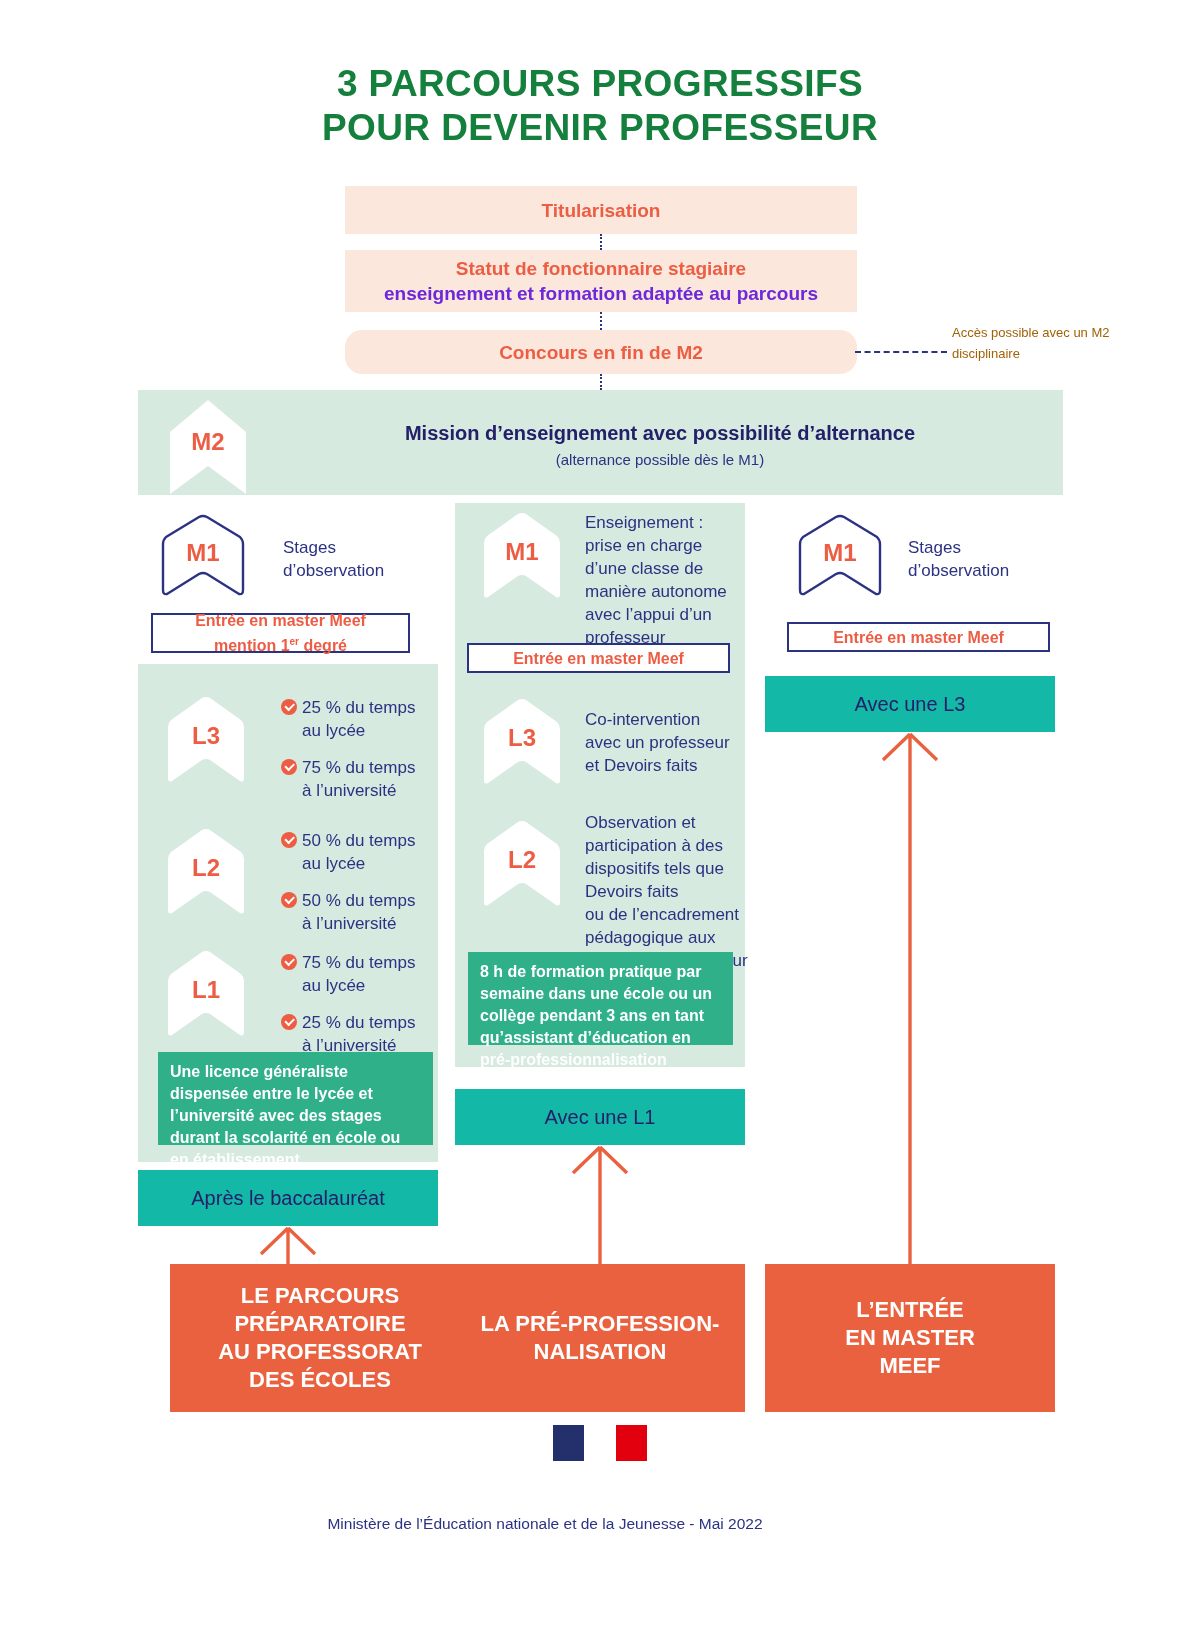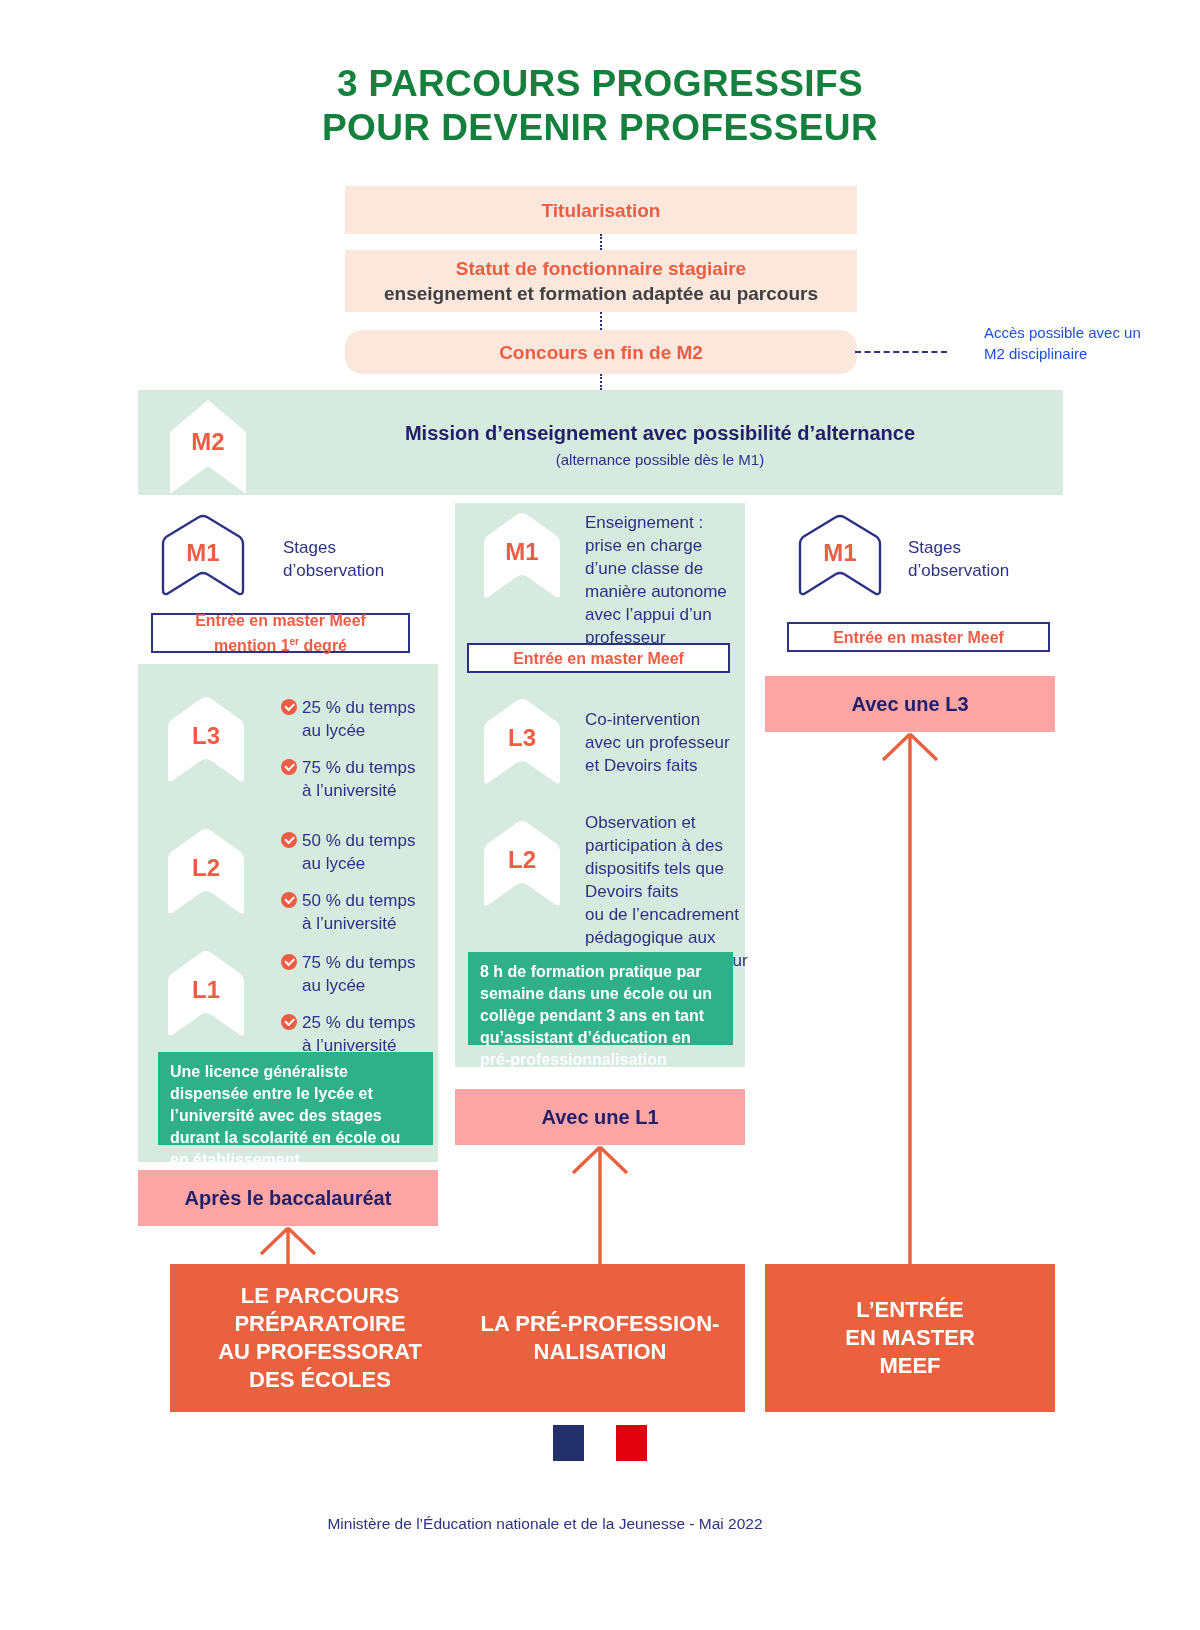"enseignement et formation adaptée au" .peachbar .l2 { color: #404040 -> #6d28d9 }
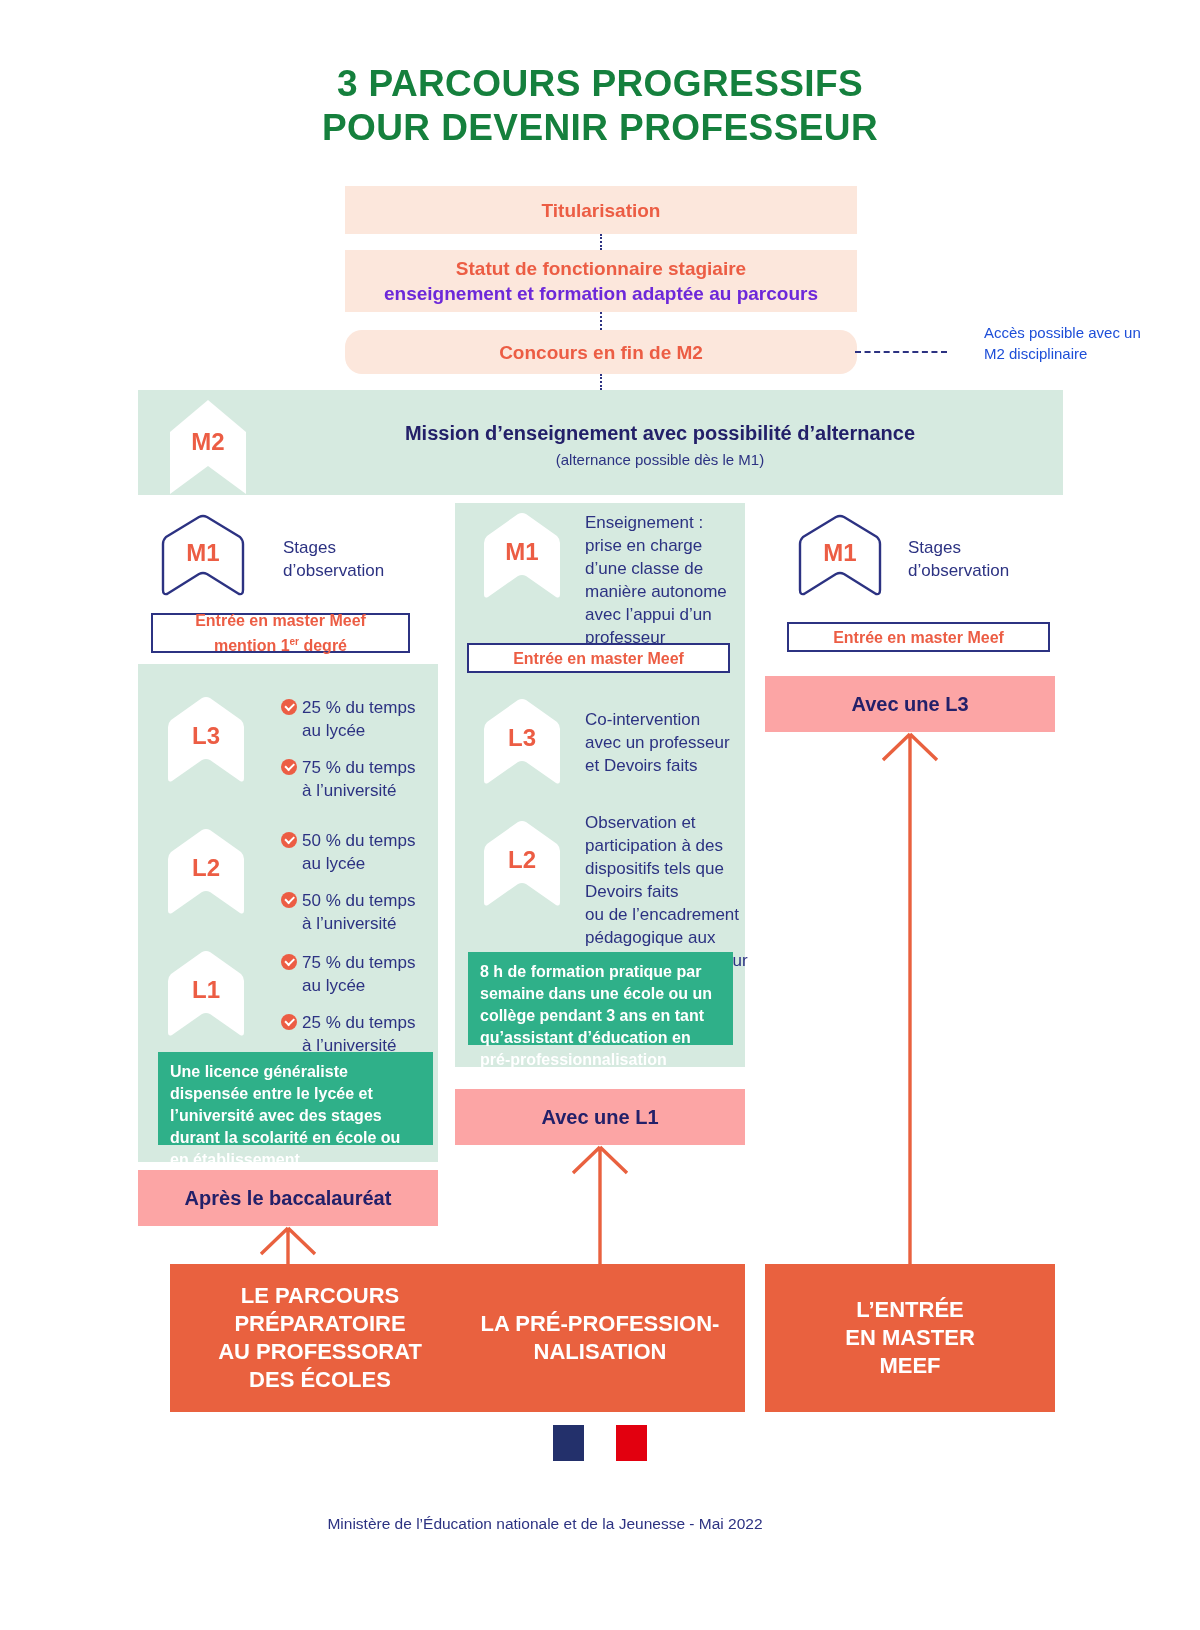"Accès possible avec un M2" #note { color: #1d4ed8 -> #a16207; font-size: 15px -> 13px; margin-left: 32px -> none }
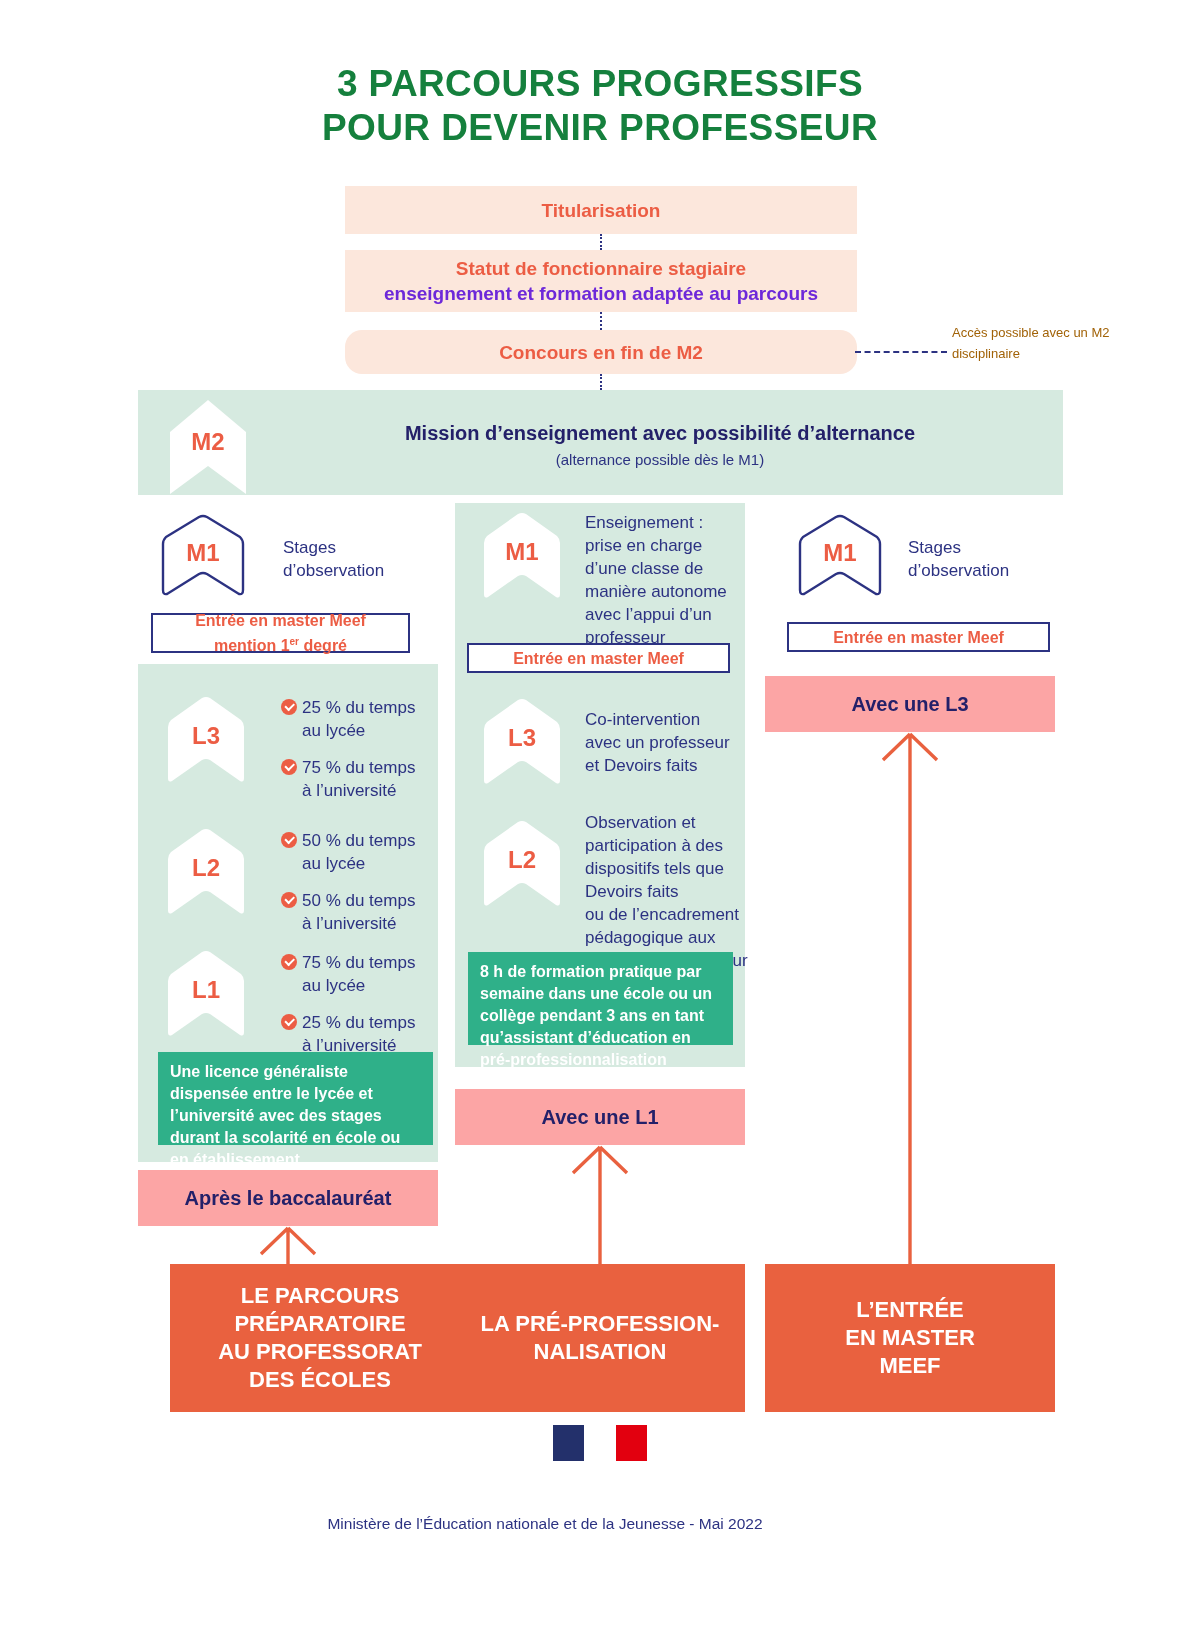"Avec une L3" .stagebox { background: #fca5a5 -> #14b8a6; font-weight: bold -> normal }
